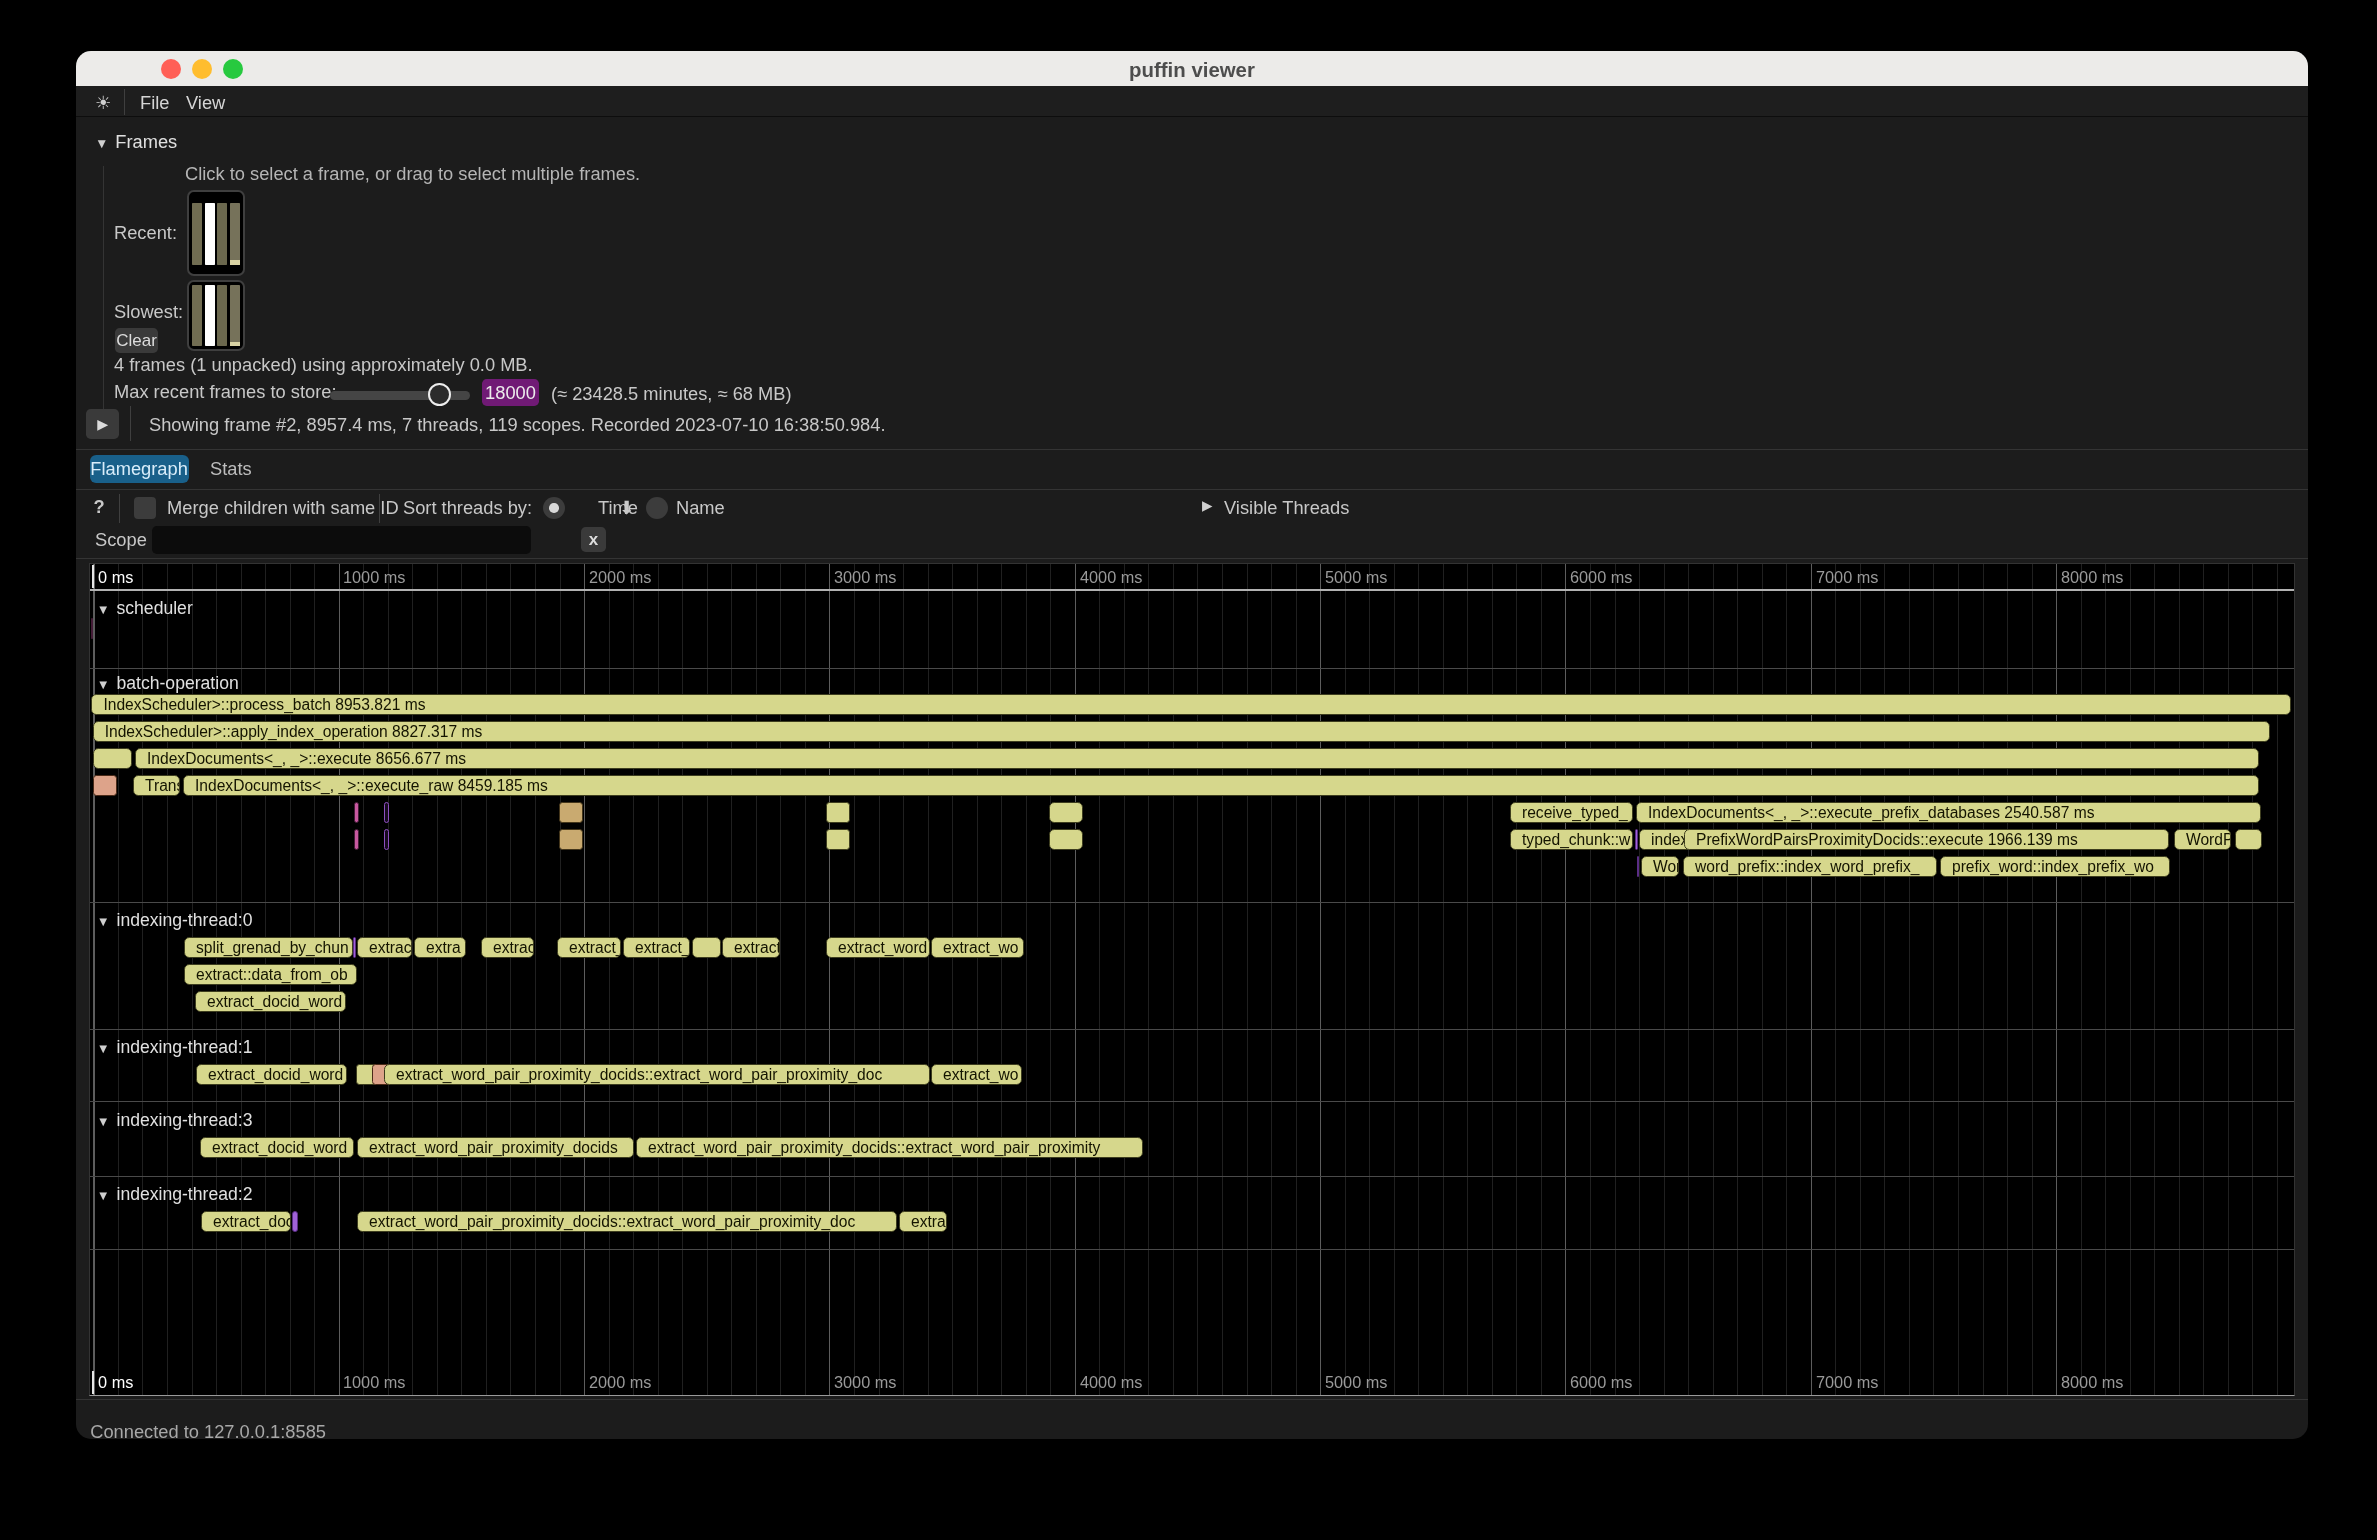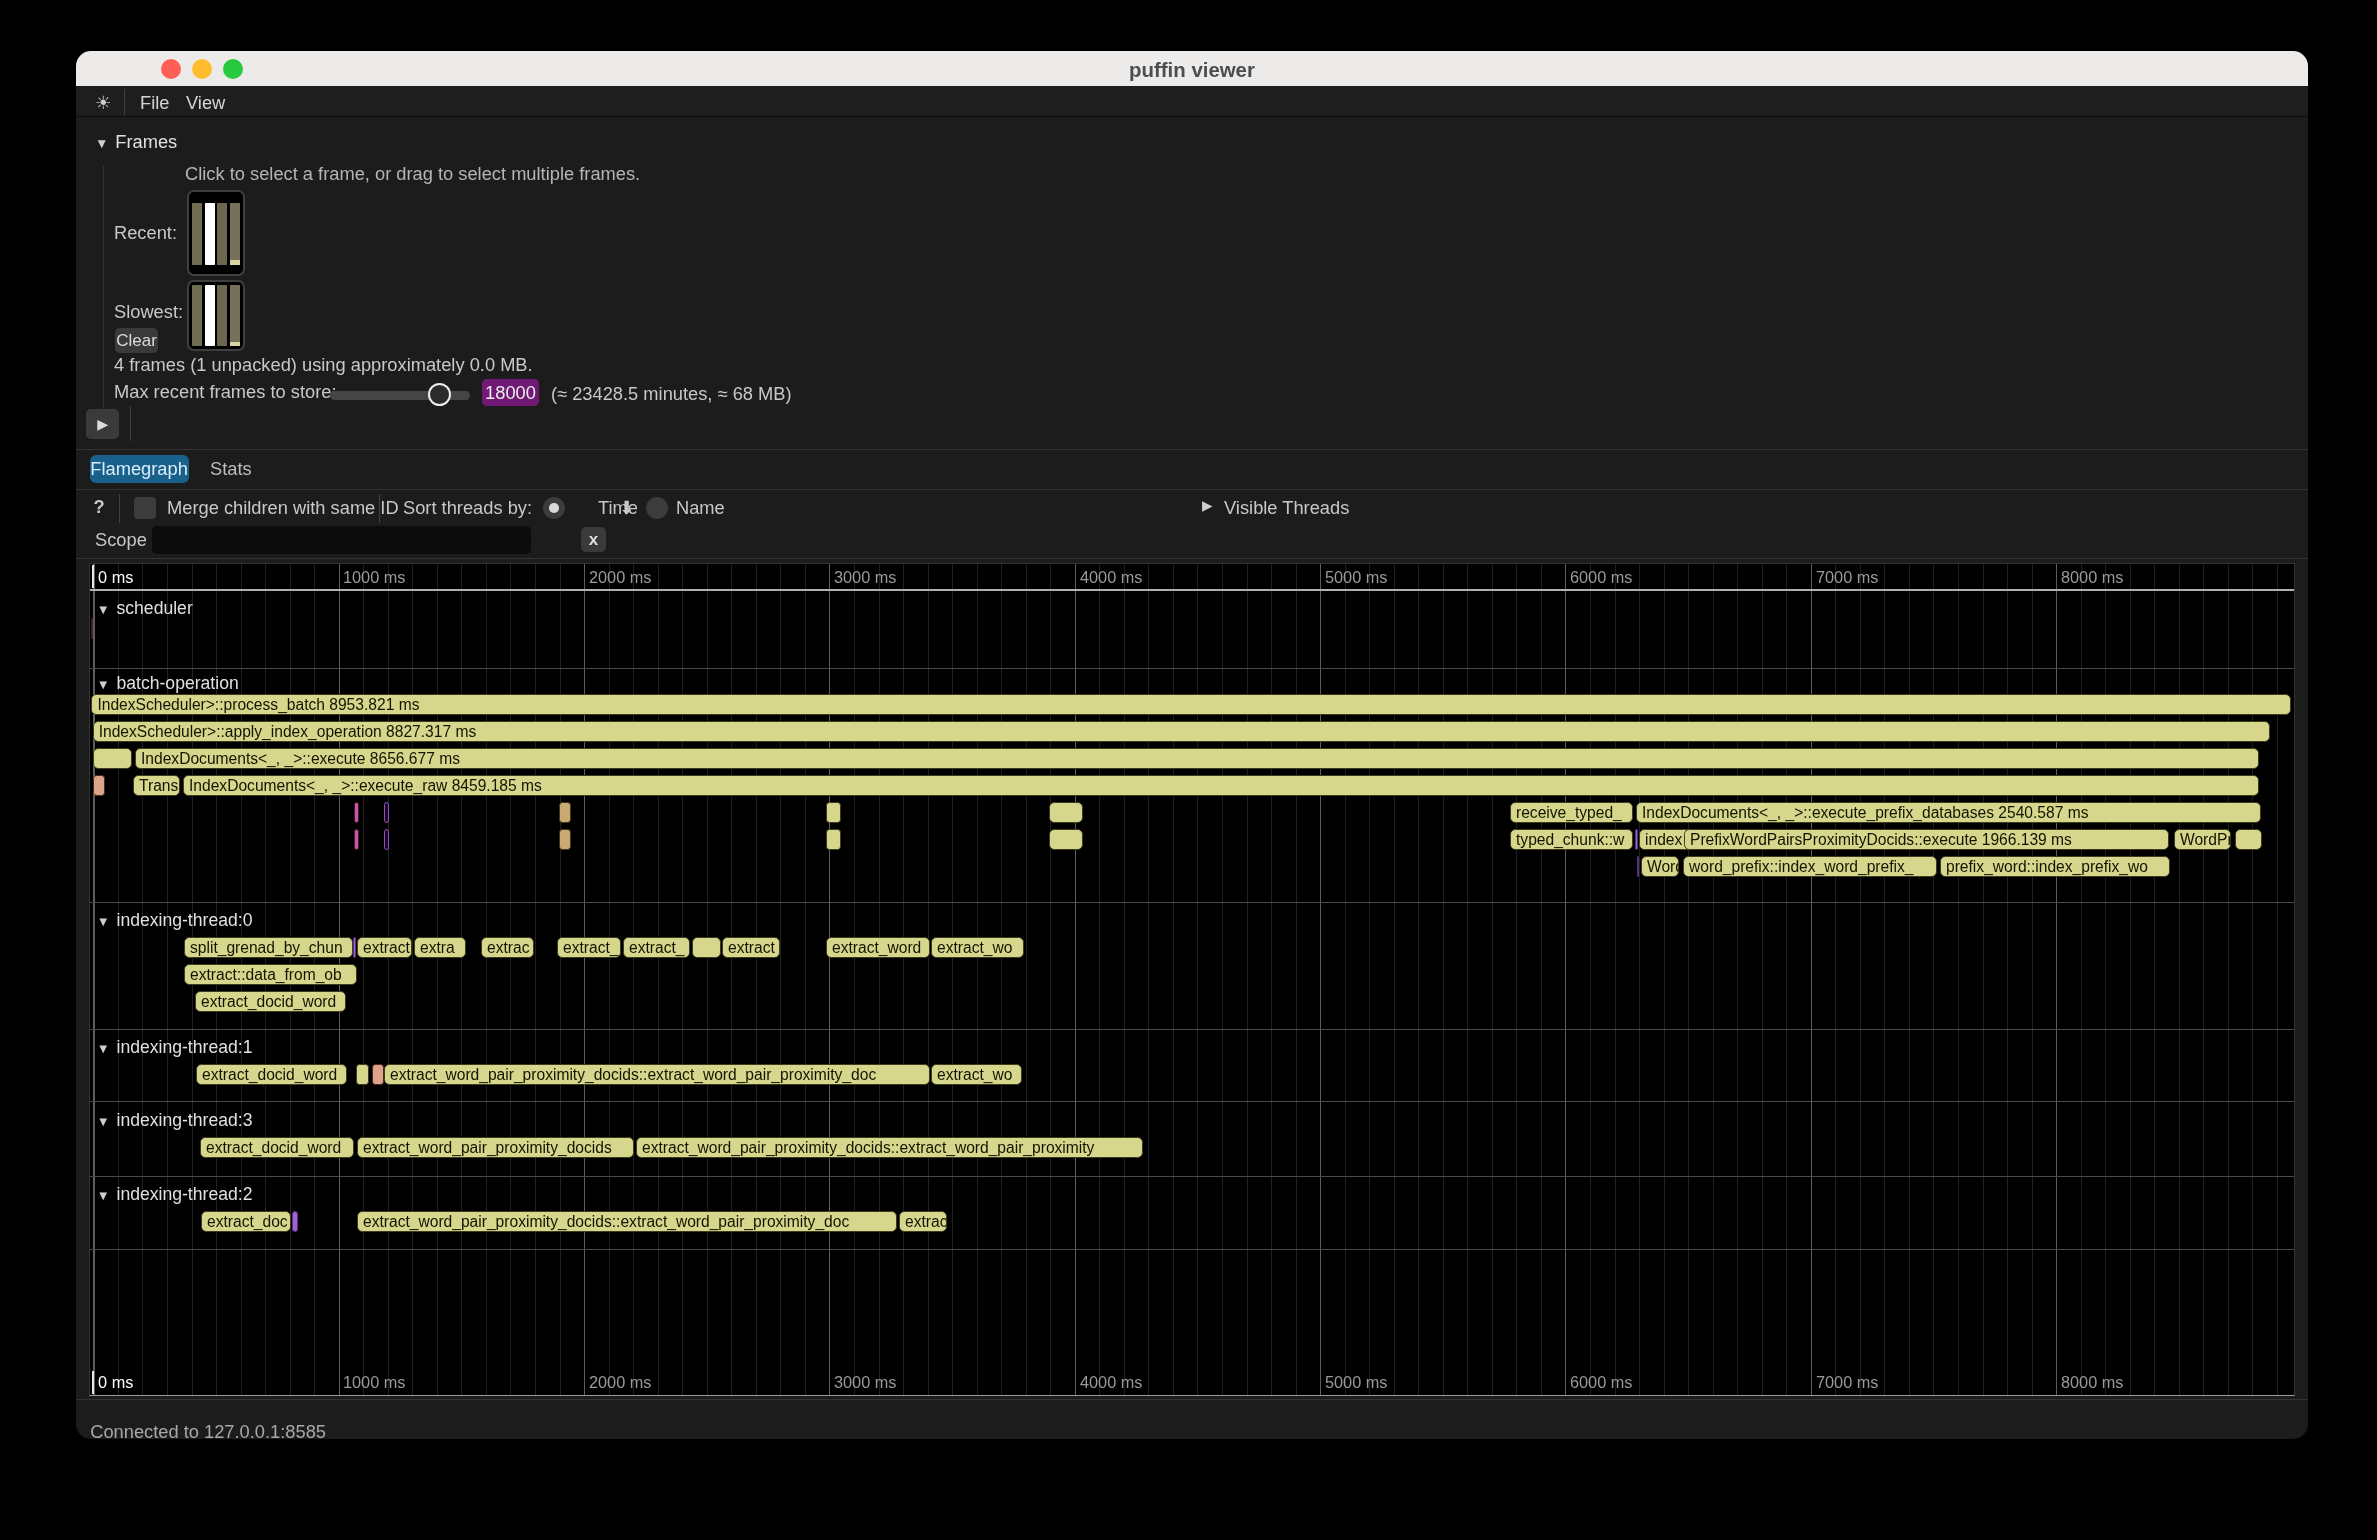"Showing frame #2, 8957.4 ms," div.txt { html: none -> <div>Showing frame #2, 8957.4 ms, 7 threads, 119 scopes. Recorded 2023-07-10 16:38:50.984.</div> }
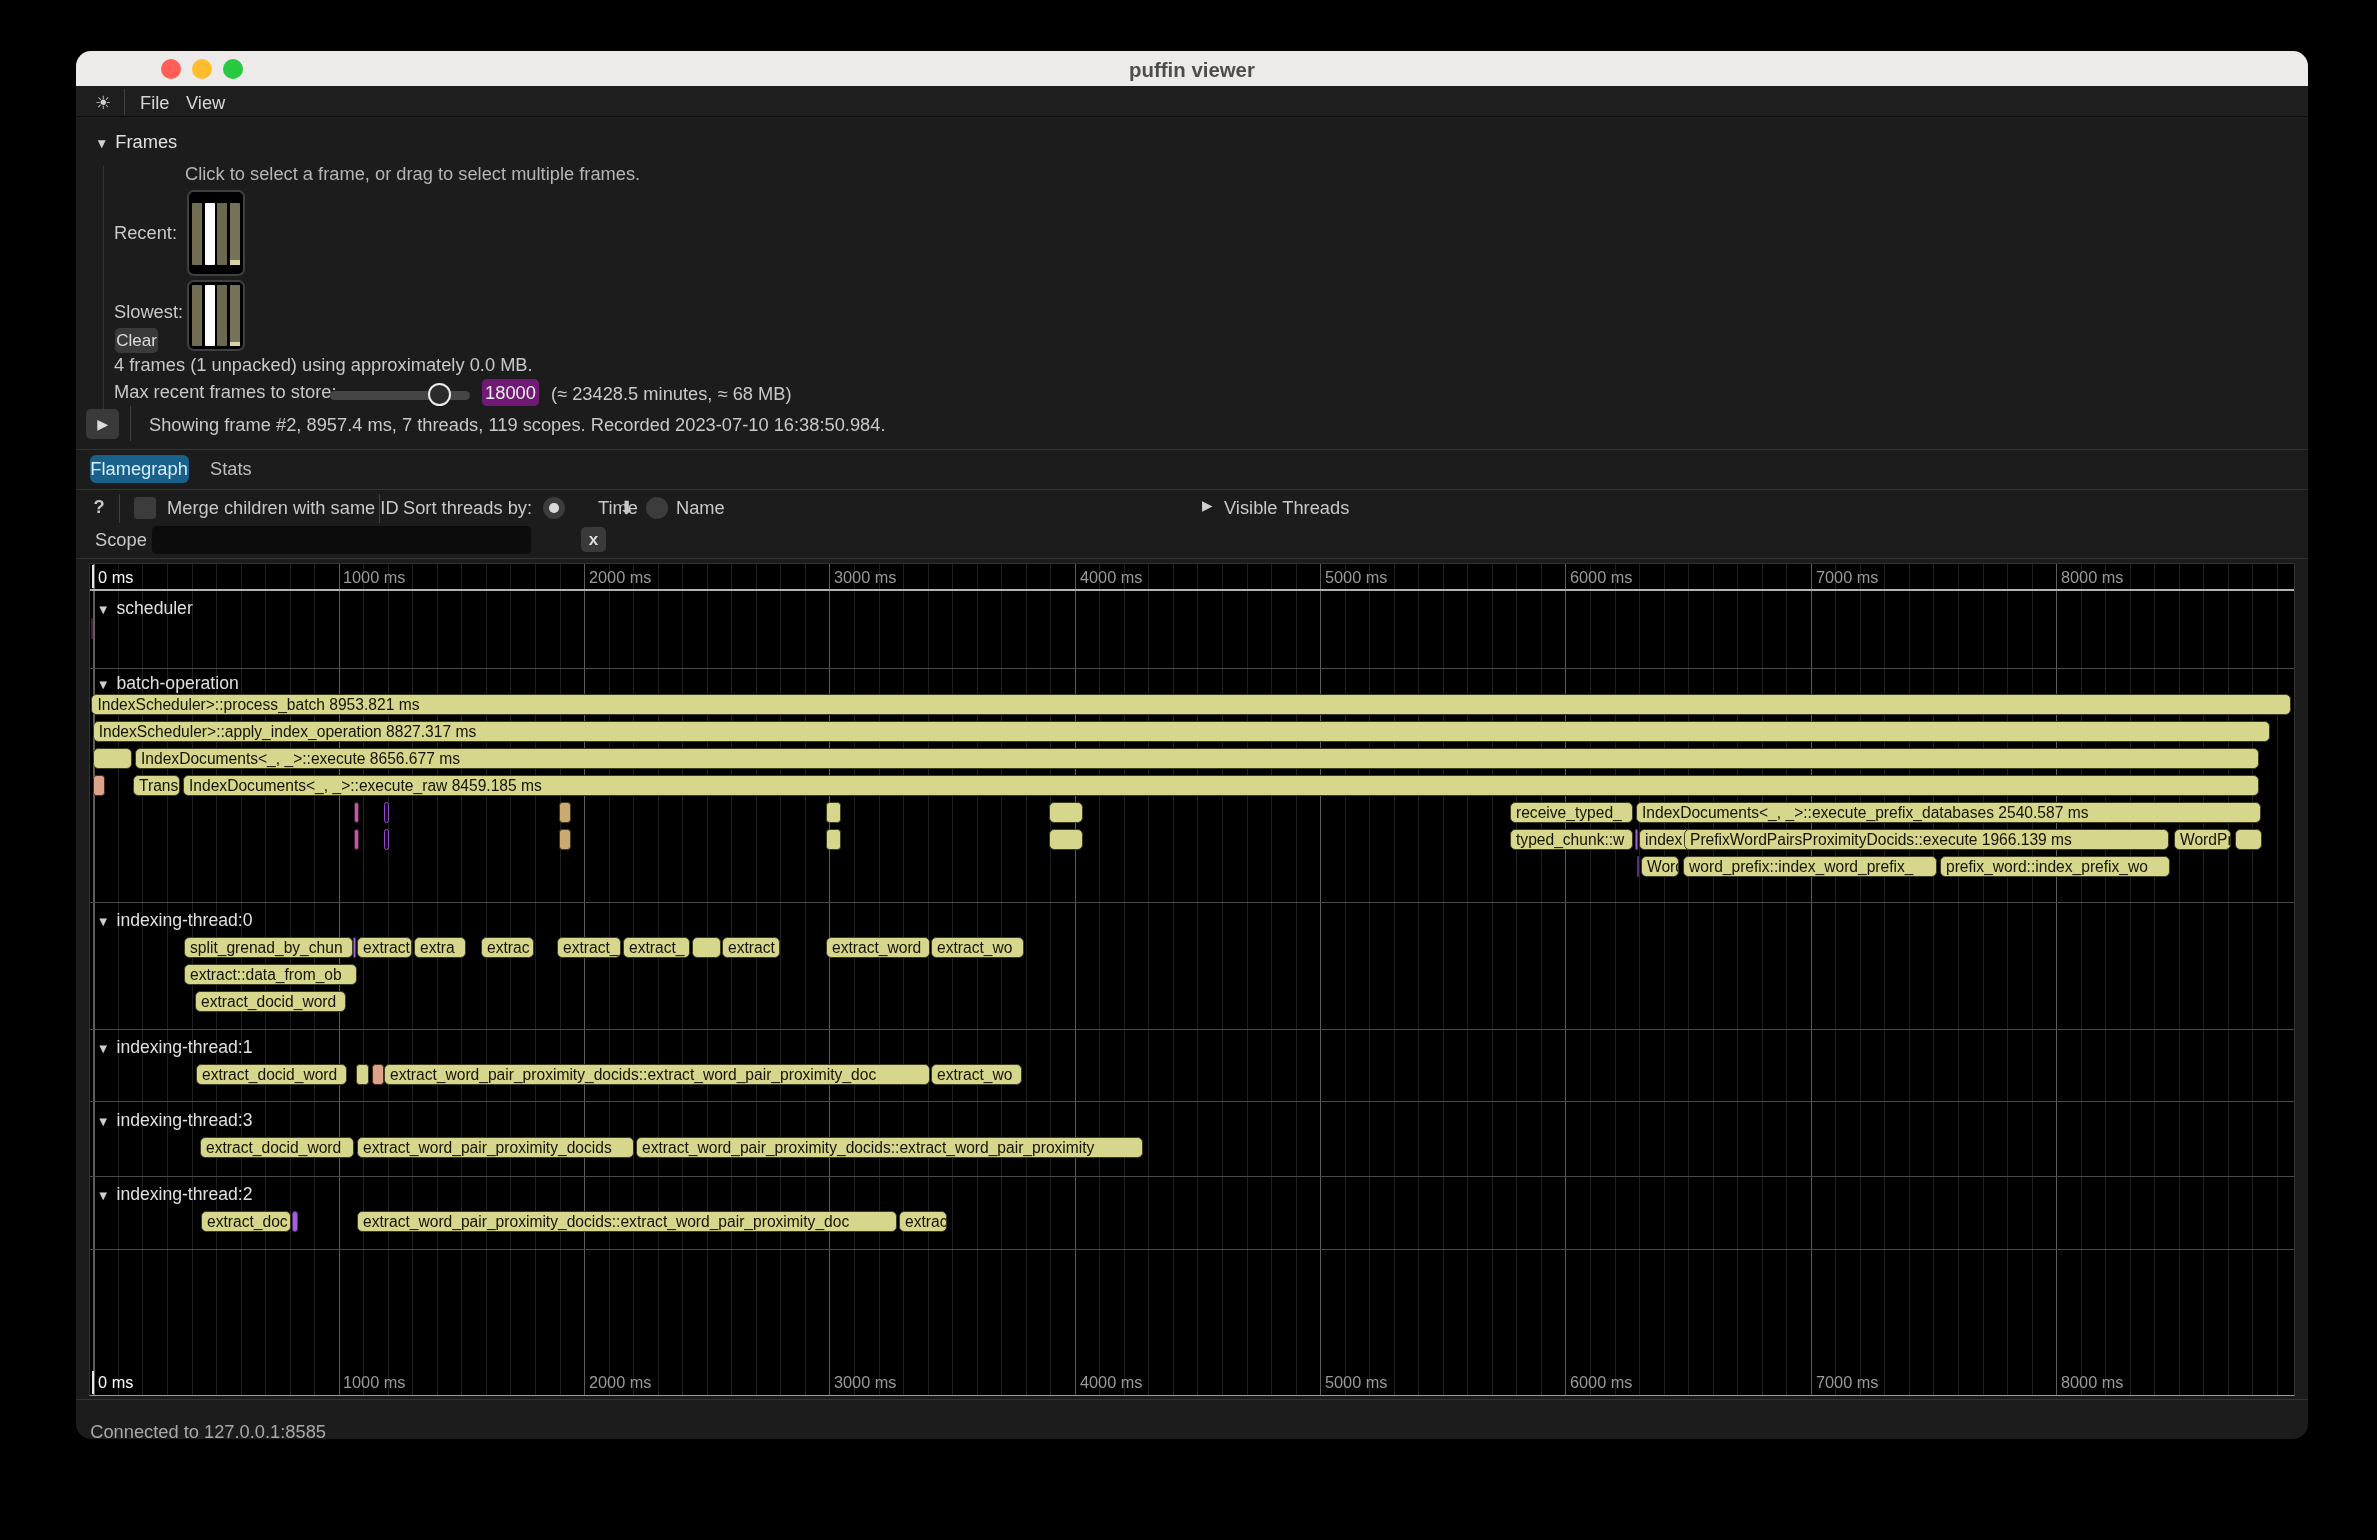"IndexScheduler>::process_batch 8953.821" .bar { padding: 0 5px -> 0 11px }
